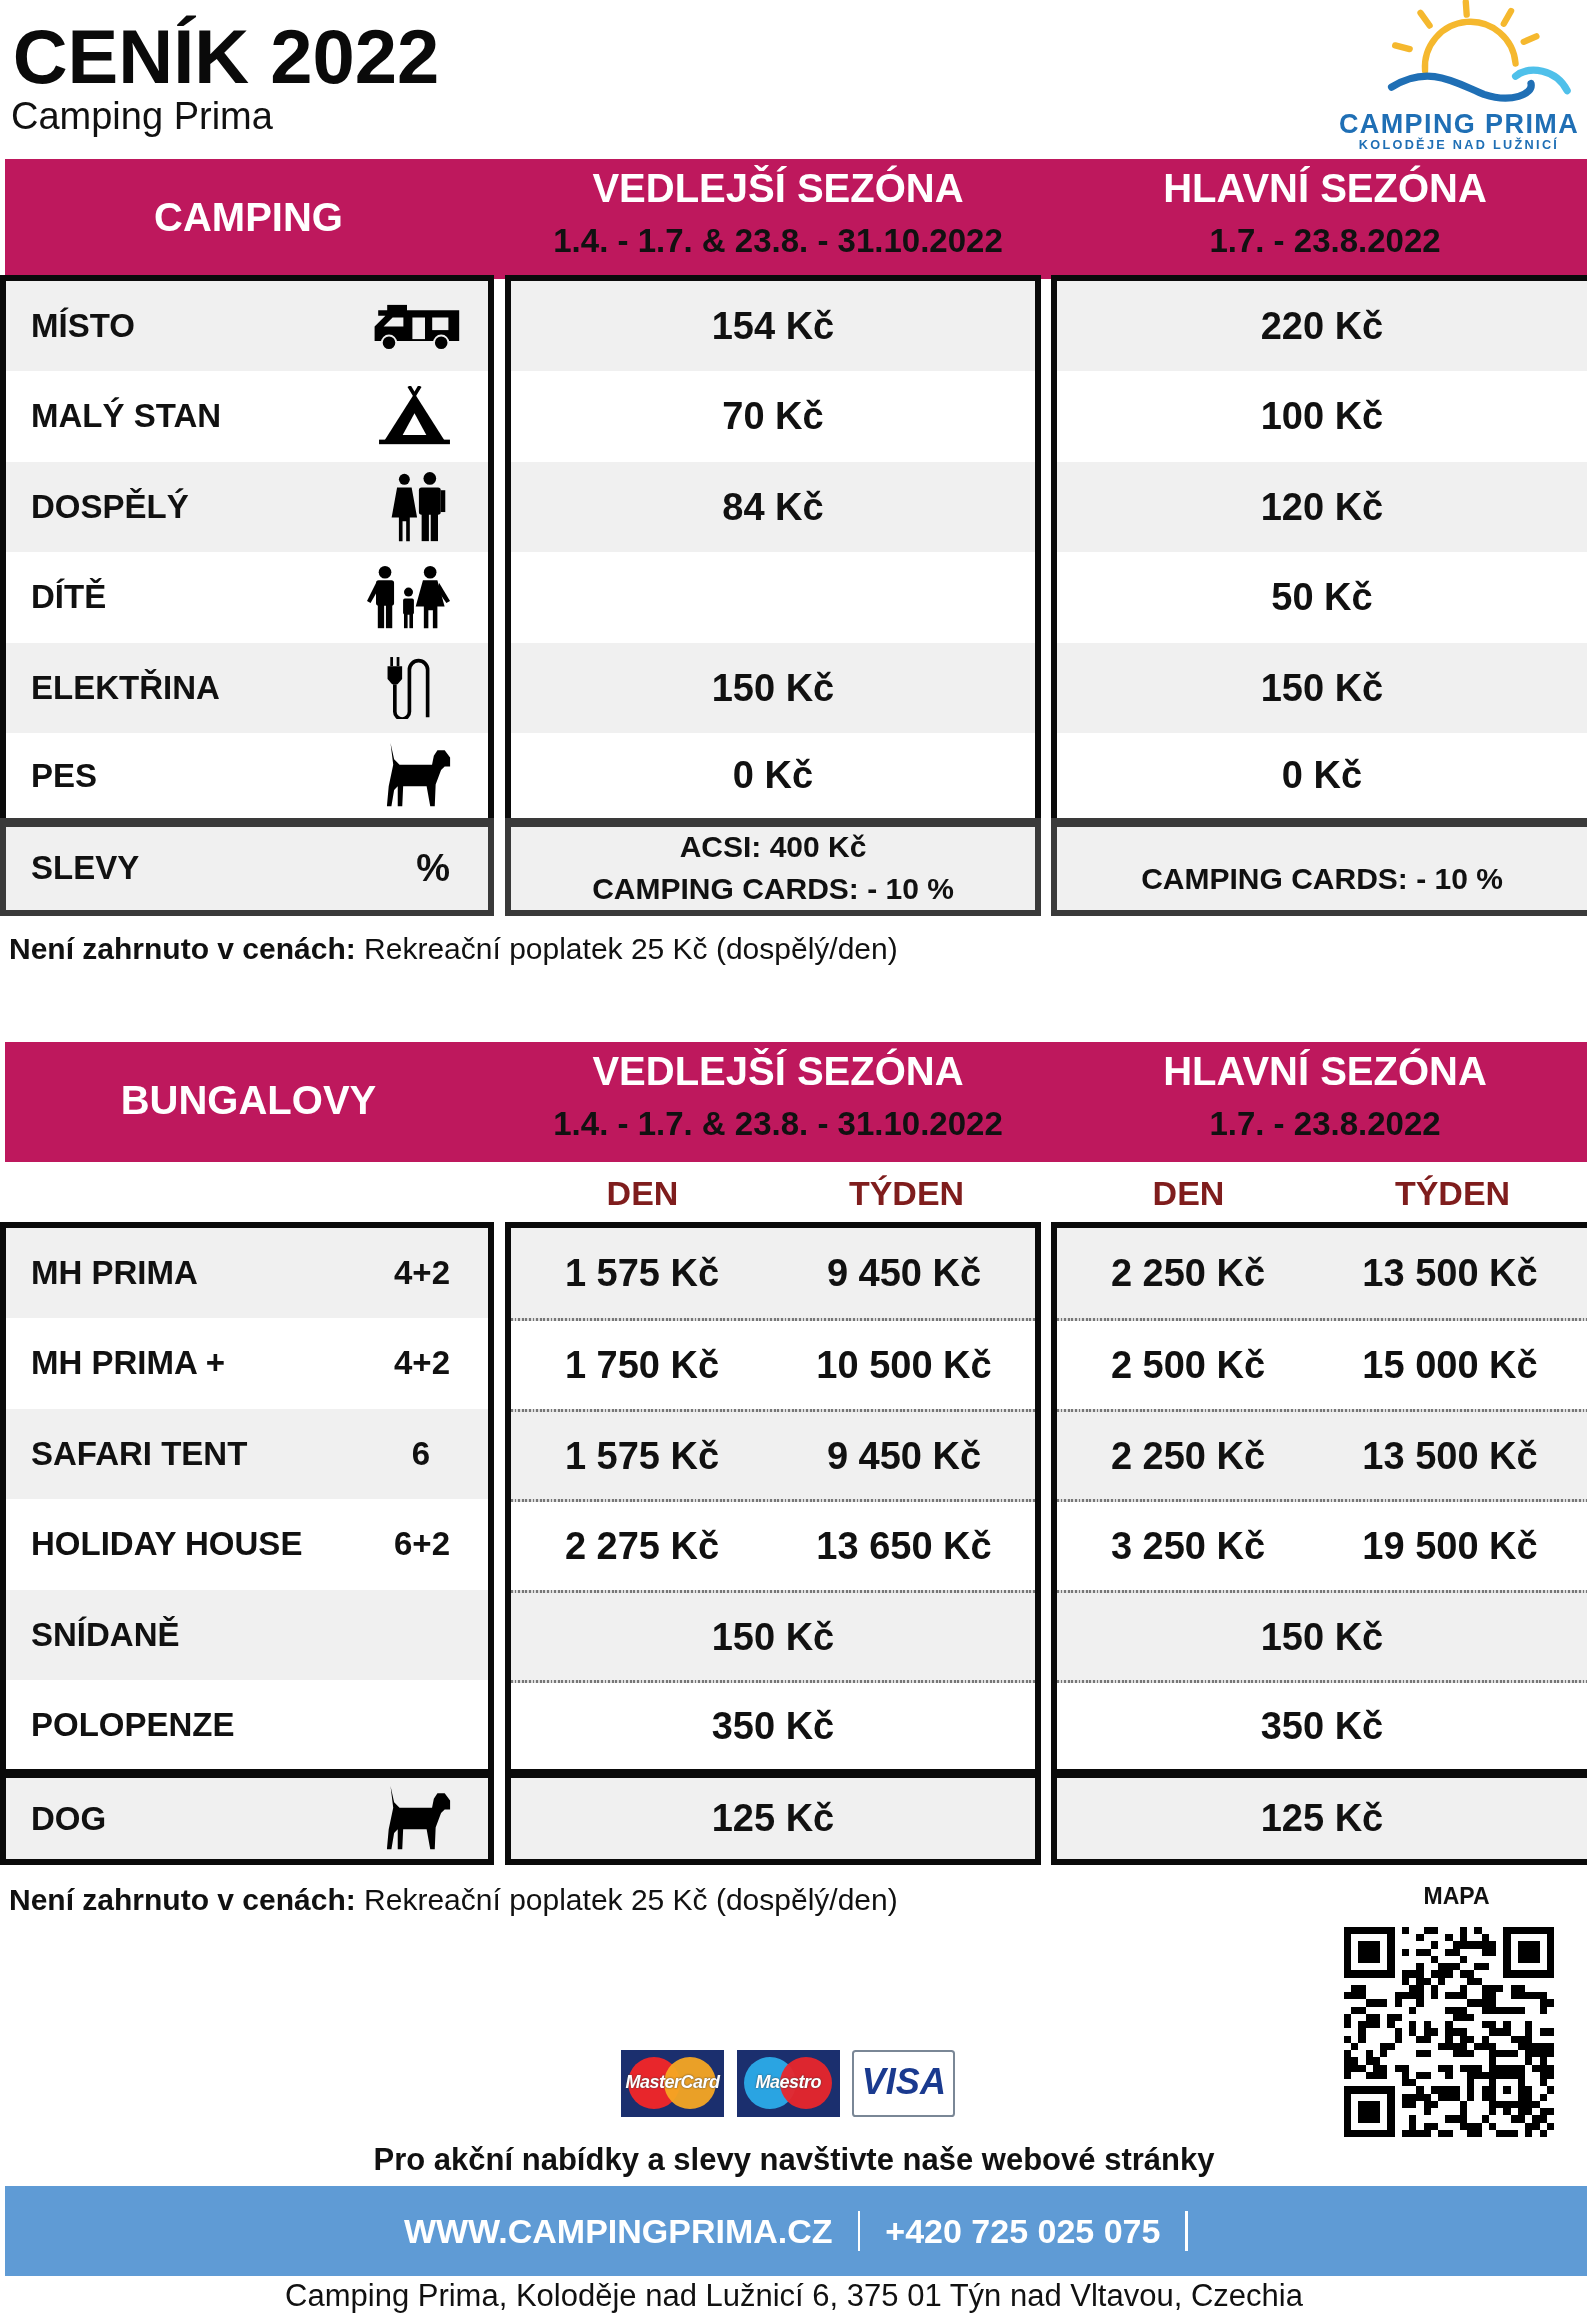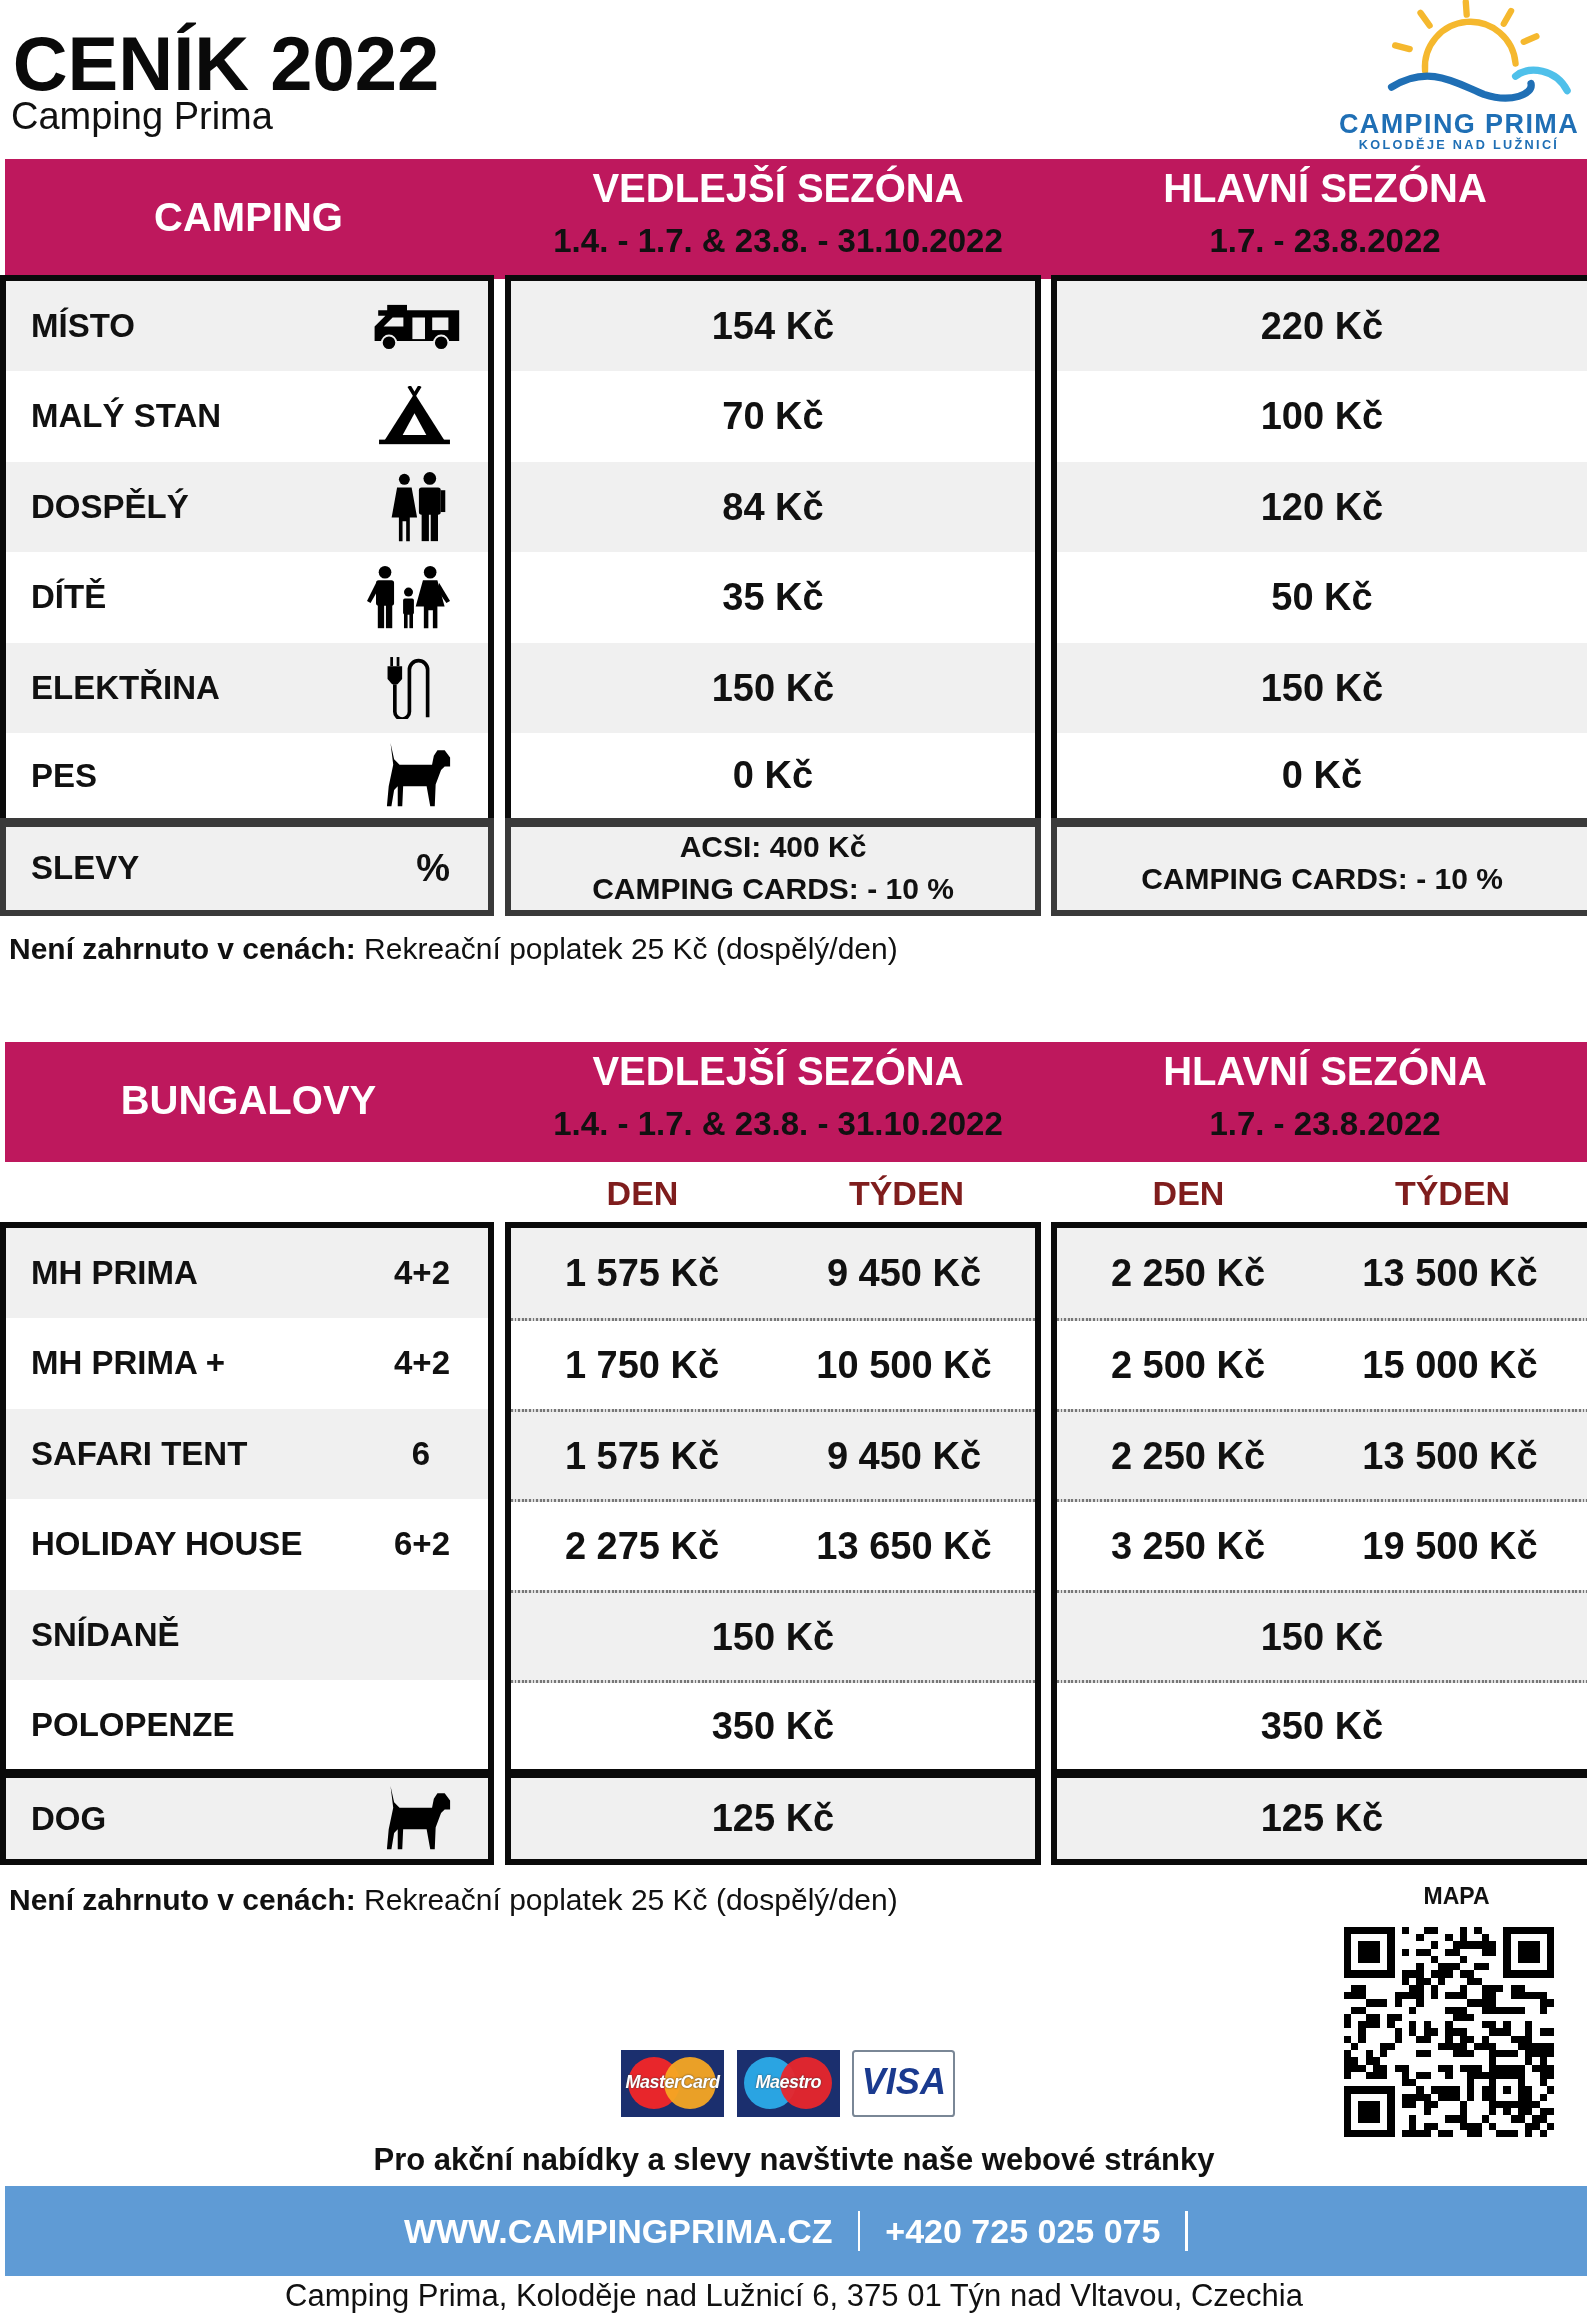"CENÍK 2022" .title { top: 20px -> 13px }
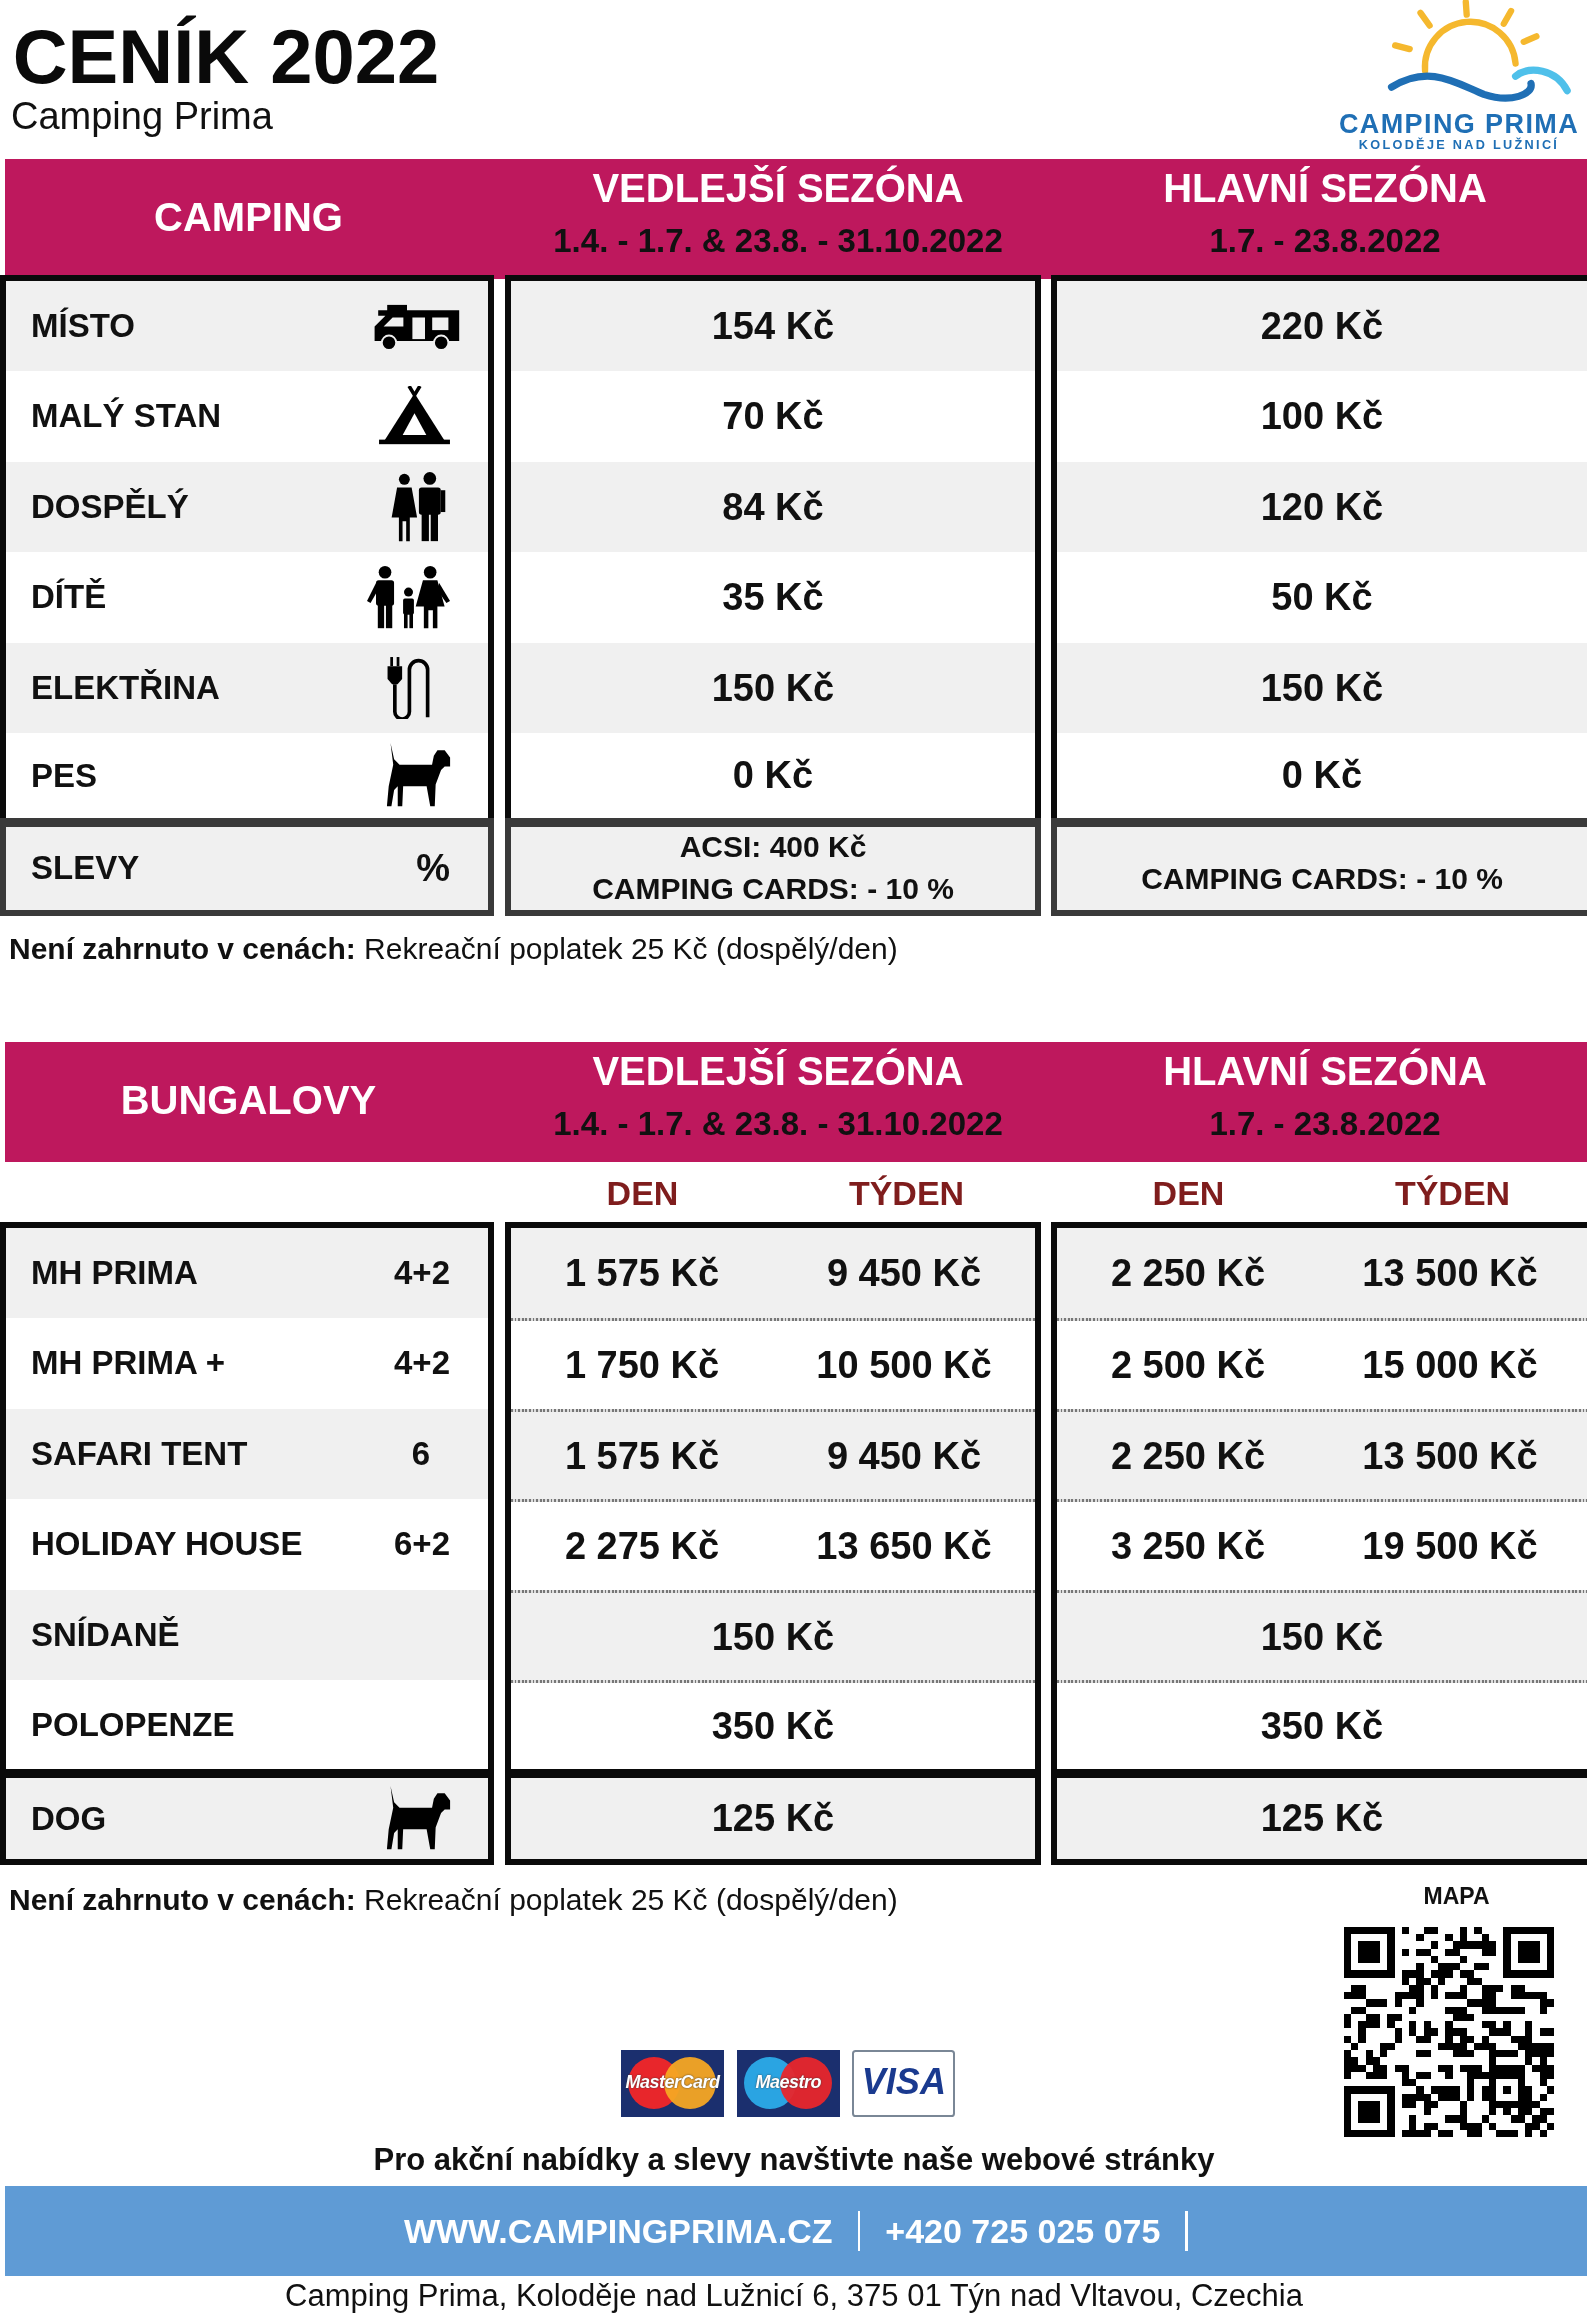"35 Kč" div.row { html: <div> <span>35 Kč</span> </div> -> none }
